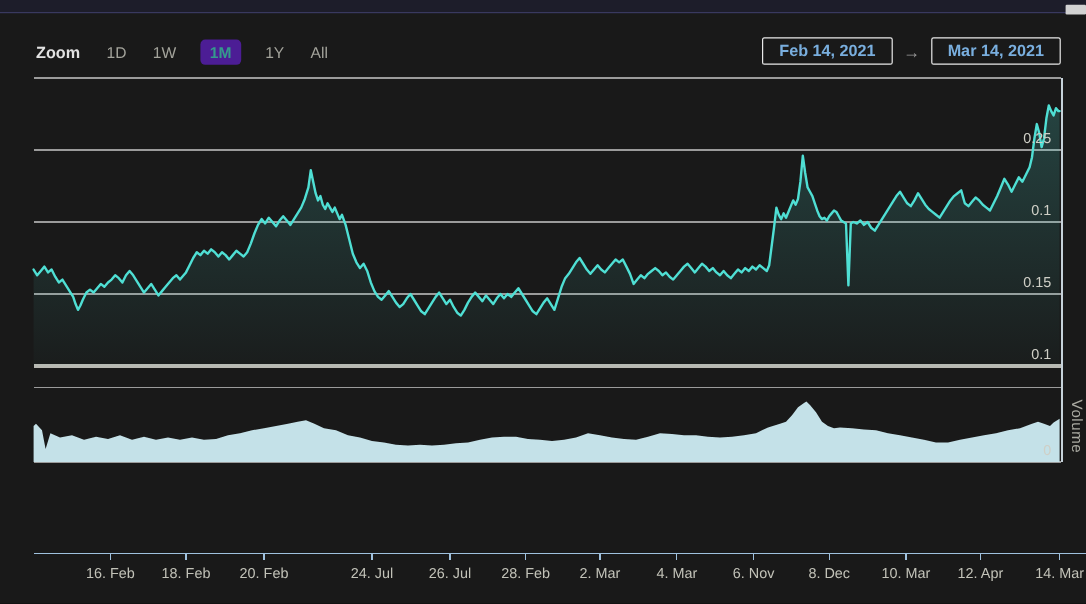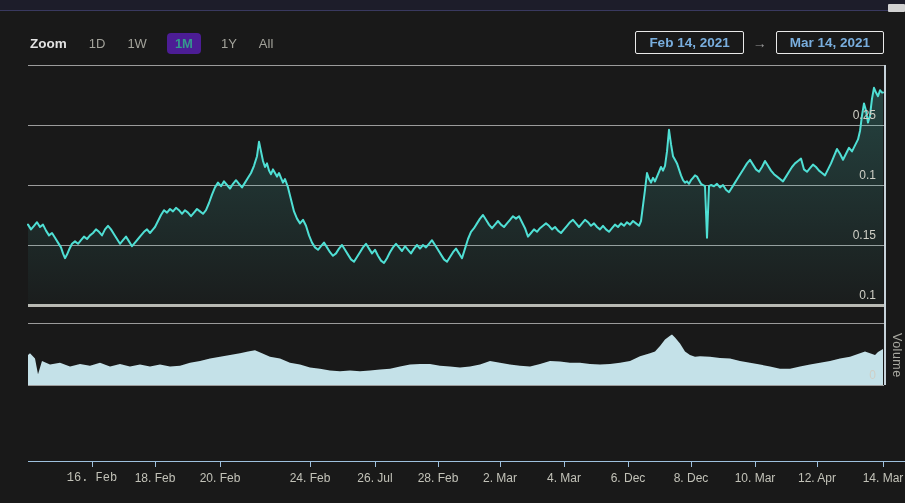"16. Feb" div.x-tick-label { font-family: Liberation Mono, monospace -> none }
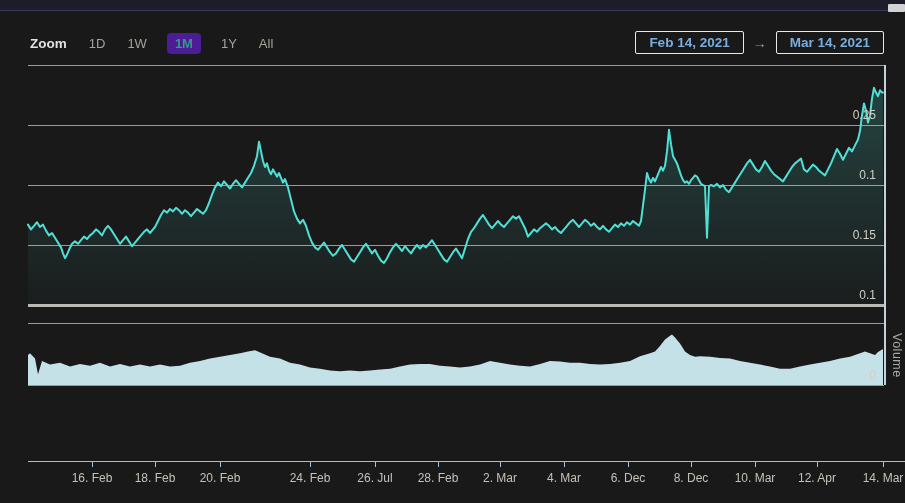"24. Feb" div.x-tick-label { text: Feb -> Jul }
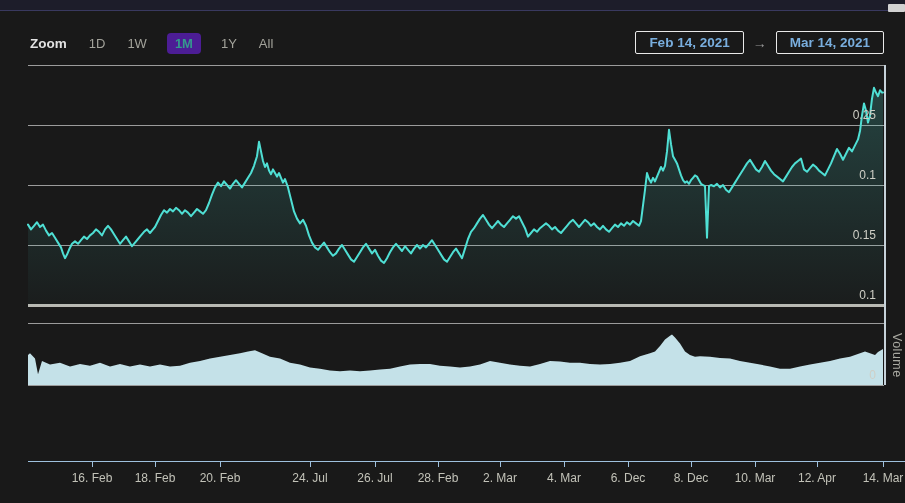"6. Dec" div.x-tick-label { text: Dec -> Nov }
